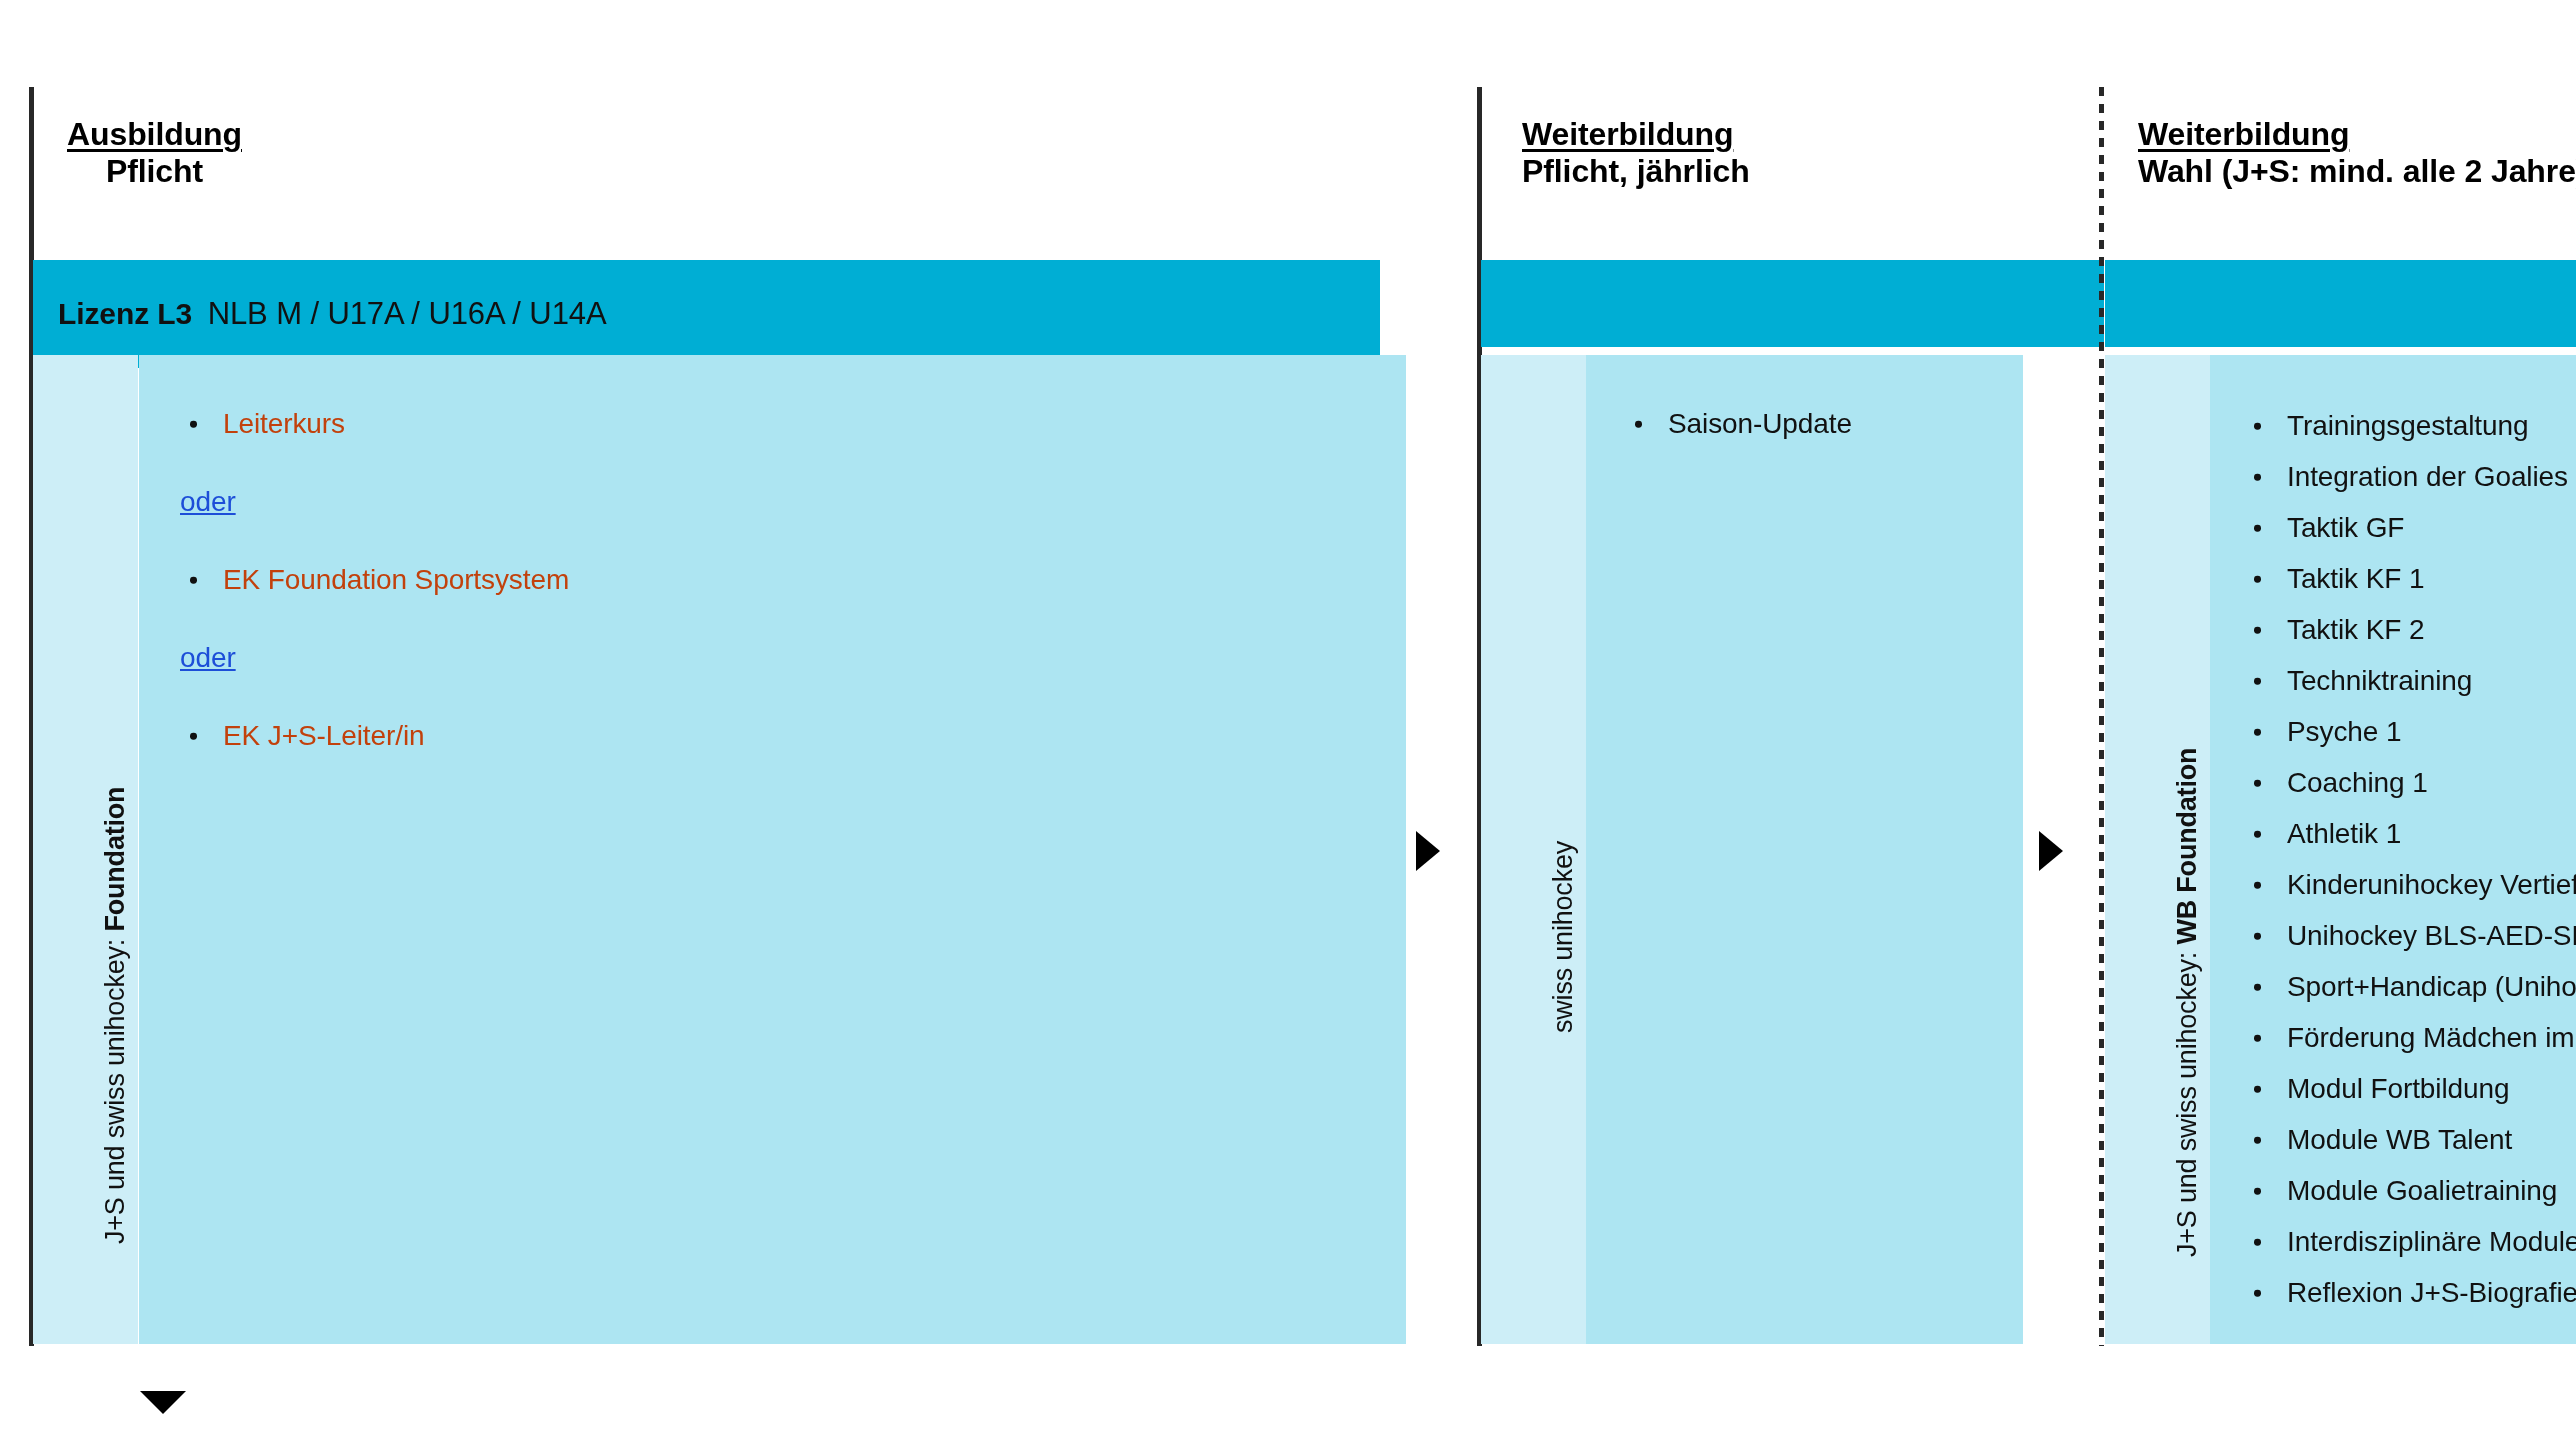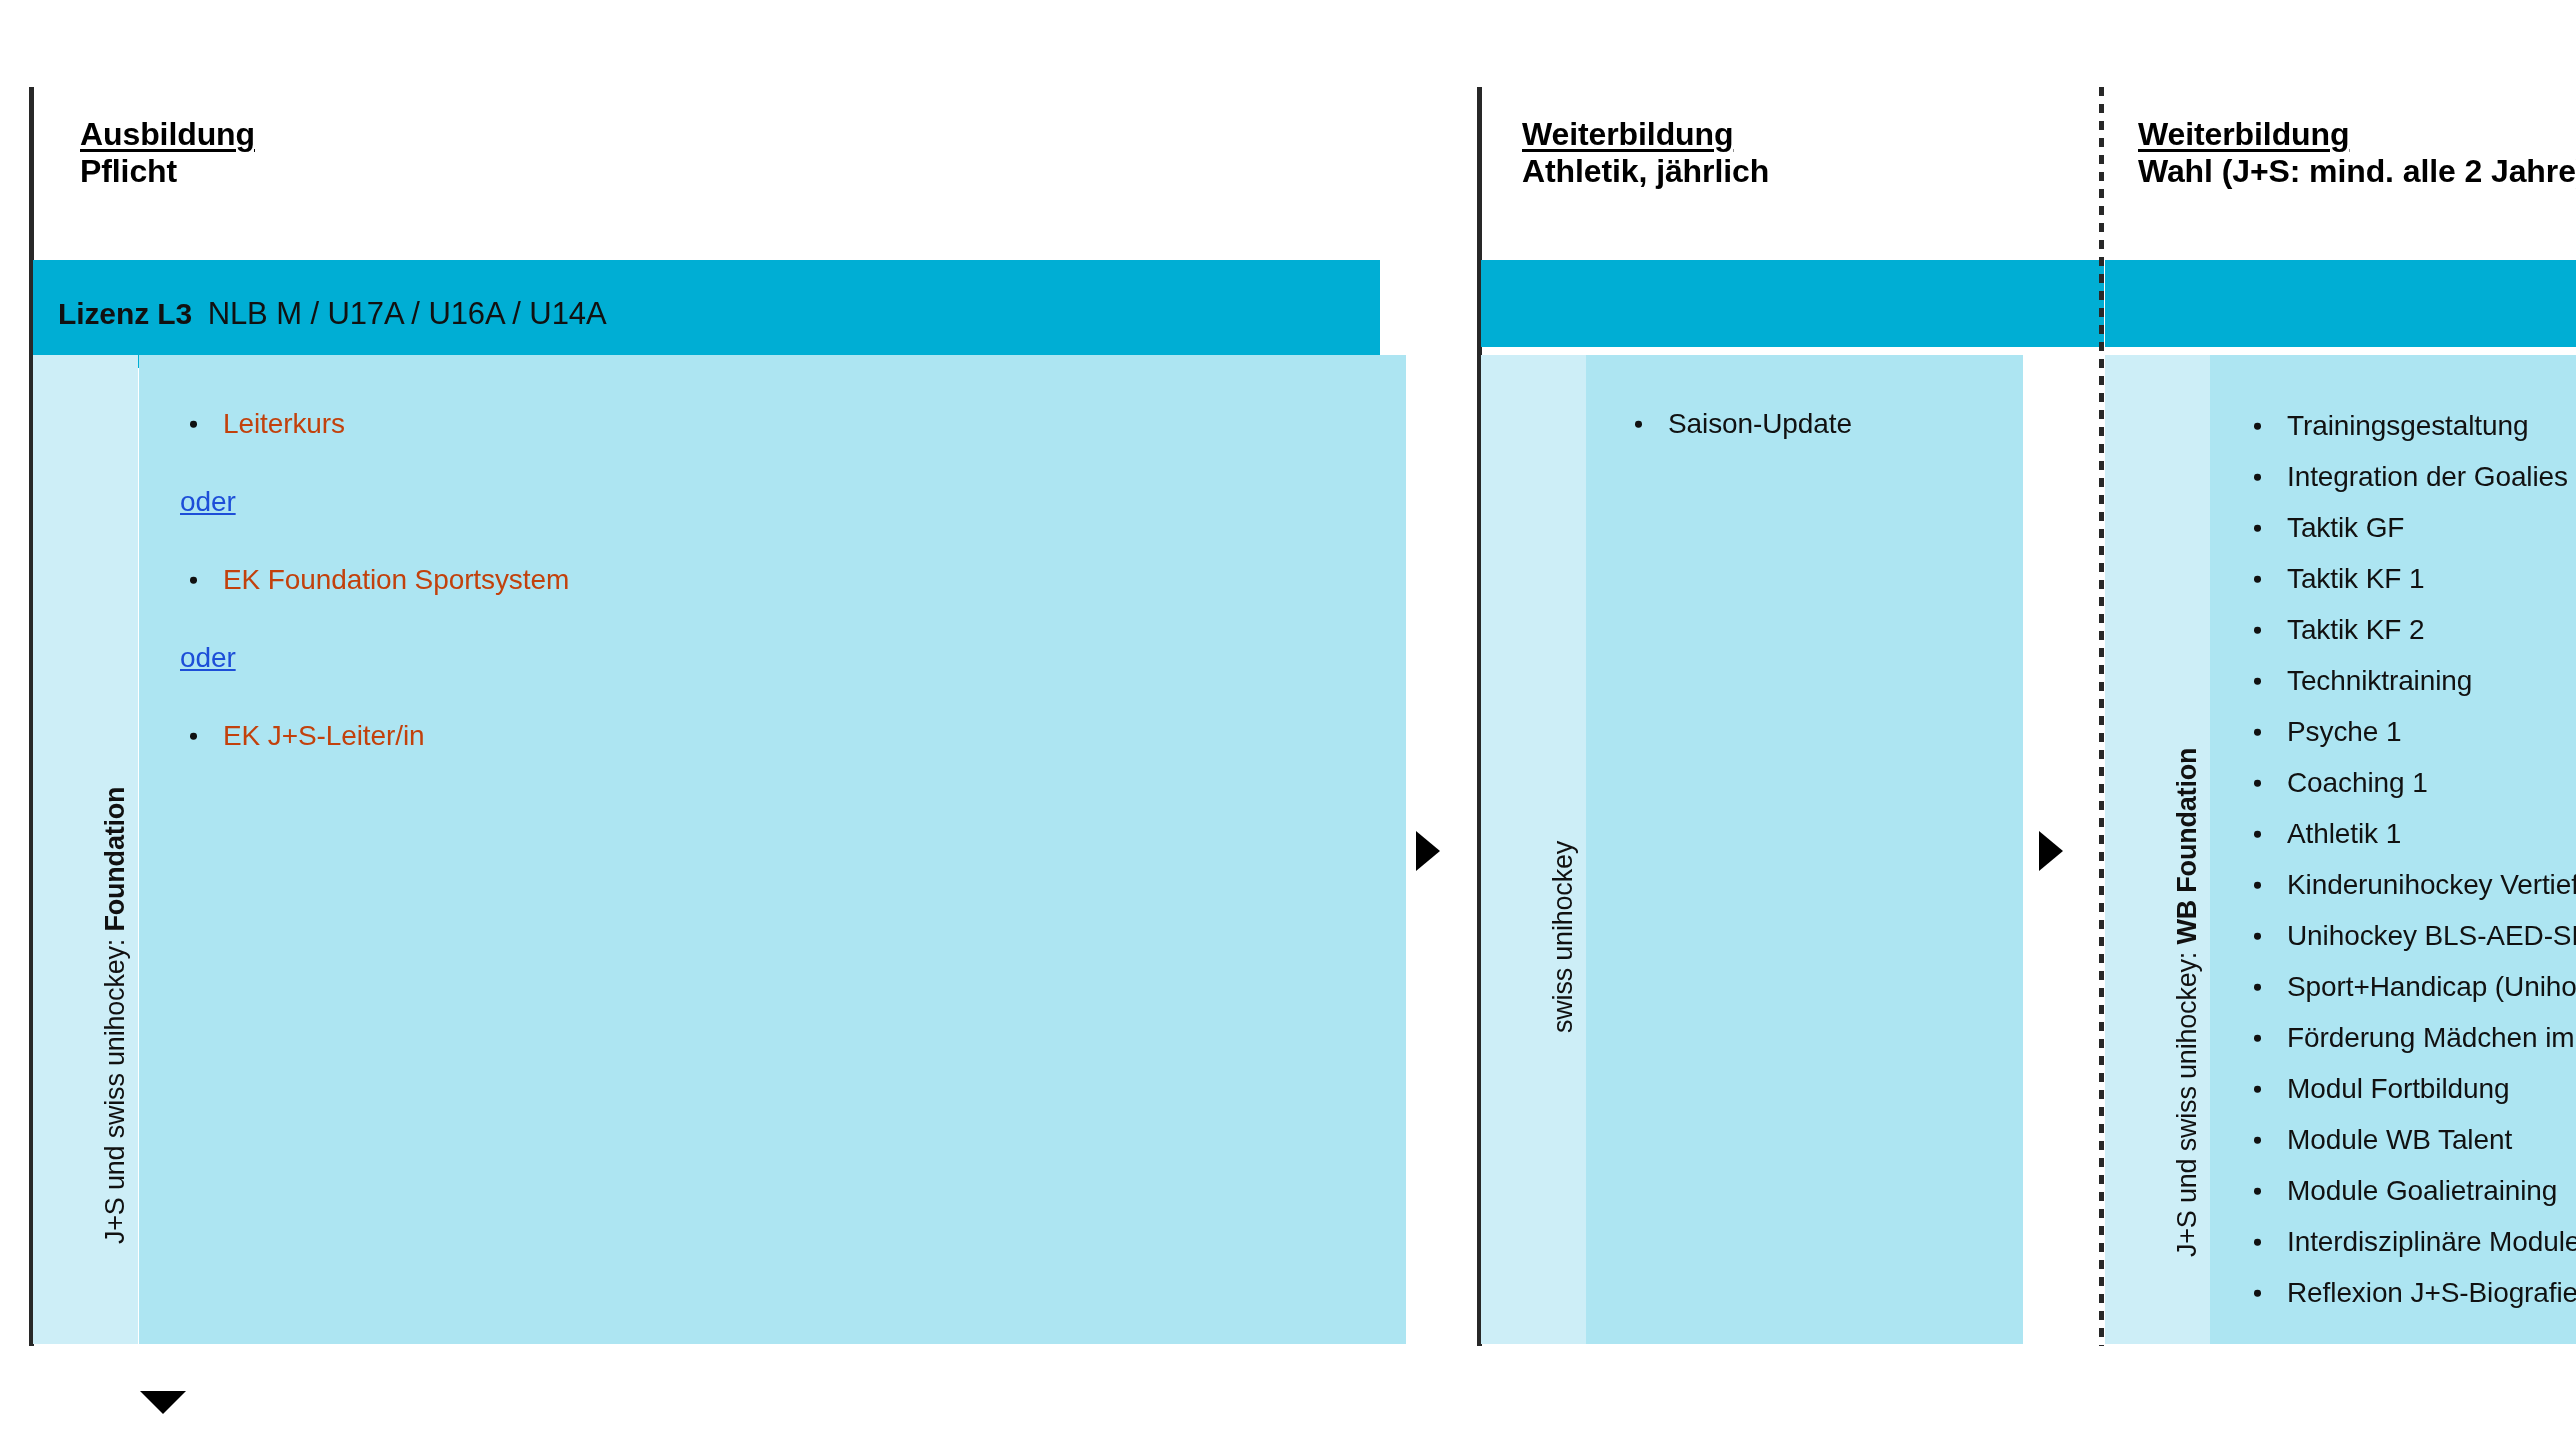"Ausbildung" div.col-header { left: 80px -> 67px; text-align: none -> center }
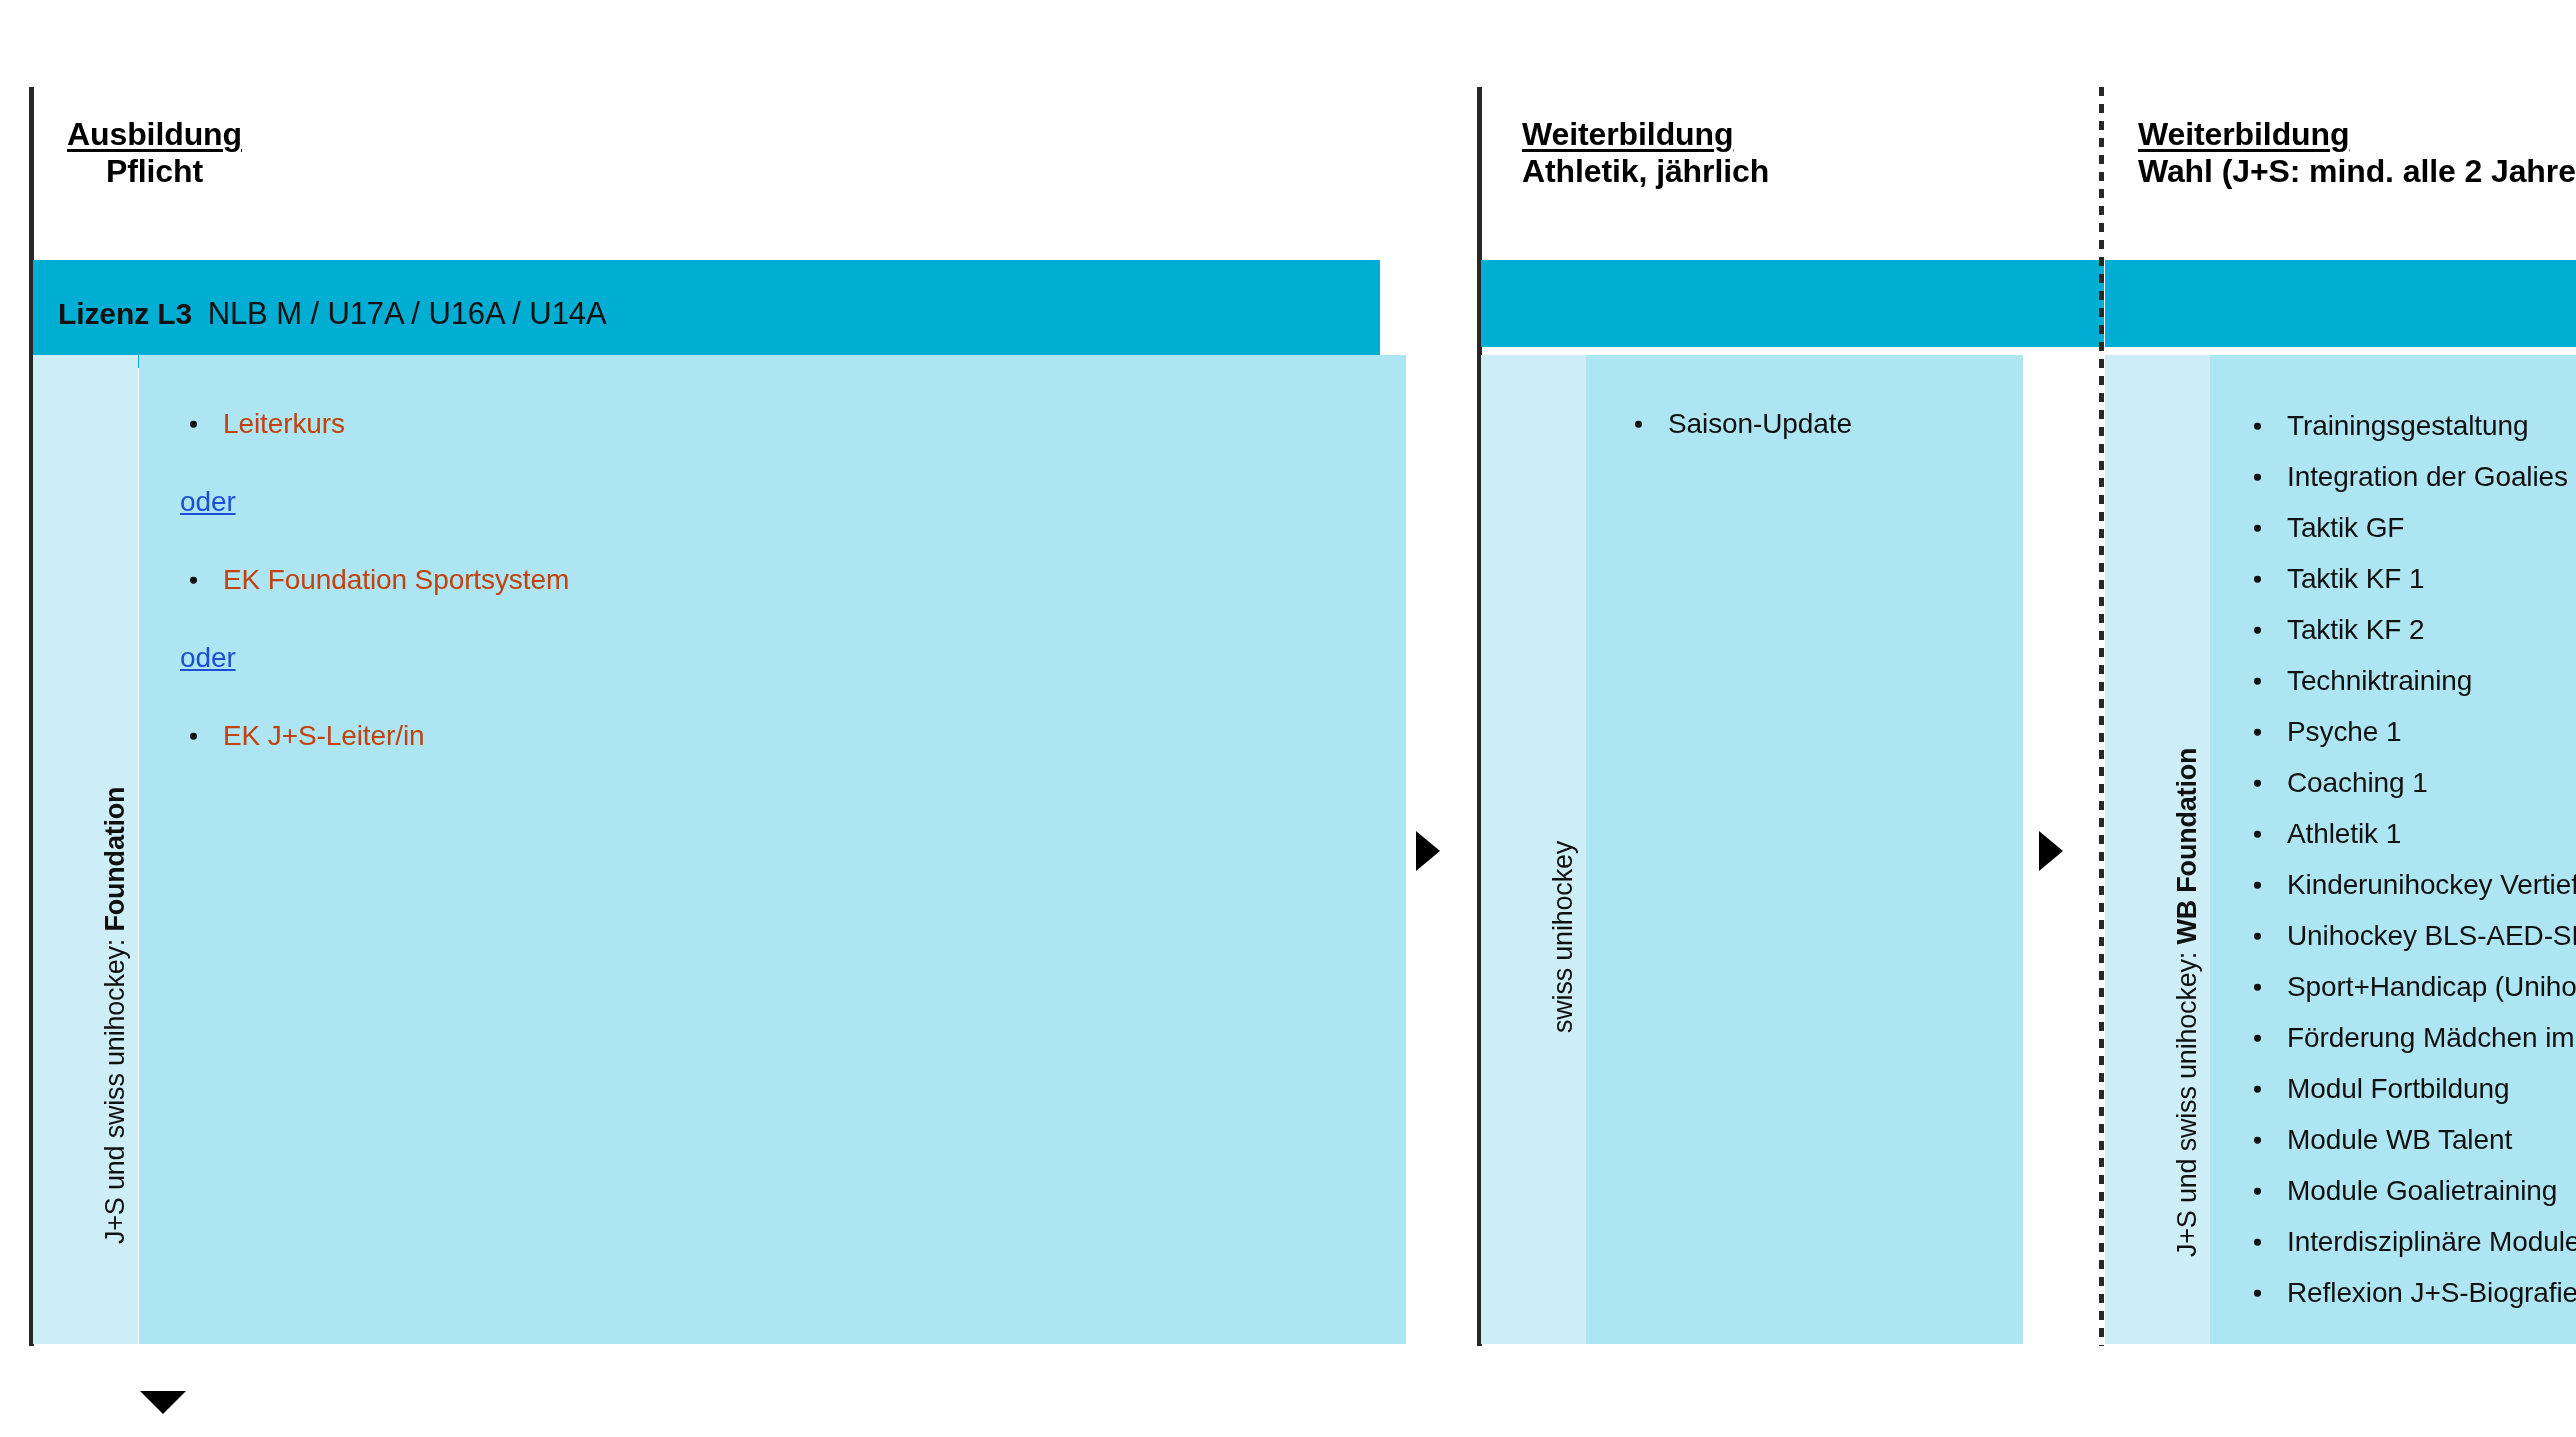"Athletik, jährlich" span.hdr-sub { text: Athletik -> Pflicht }
